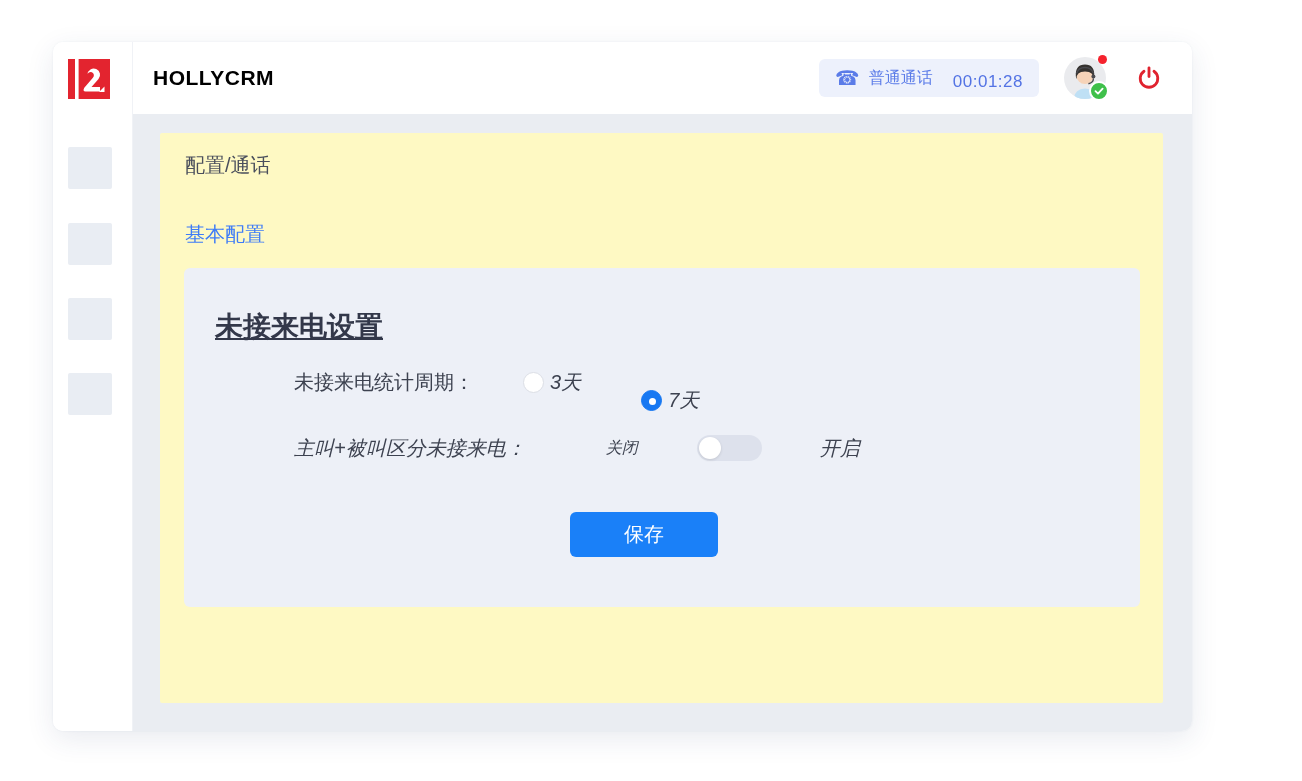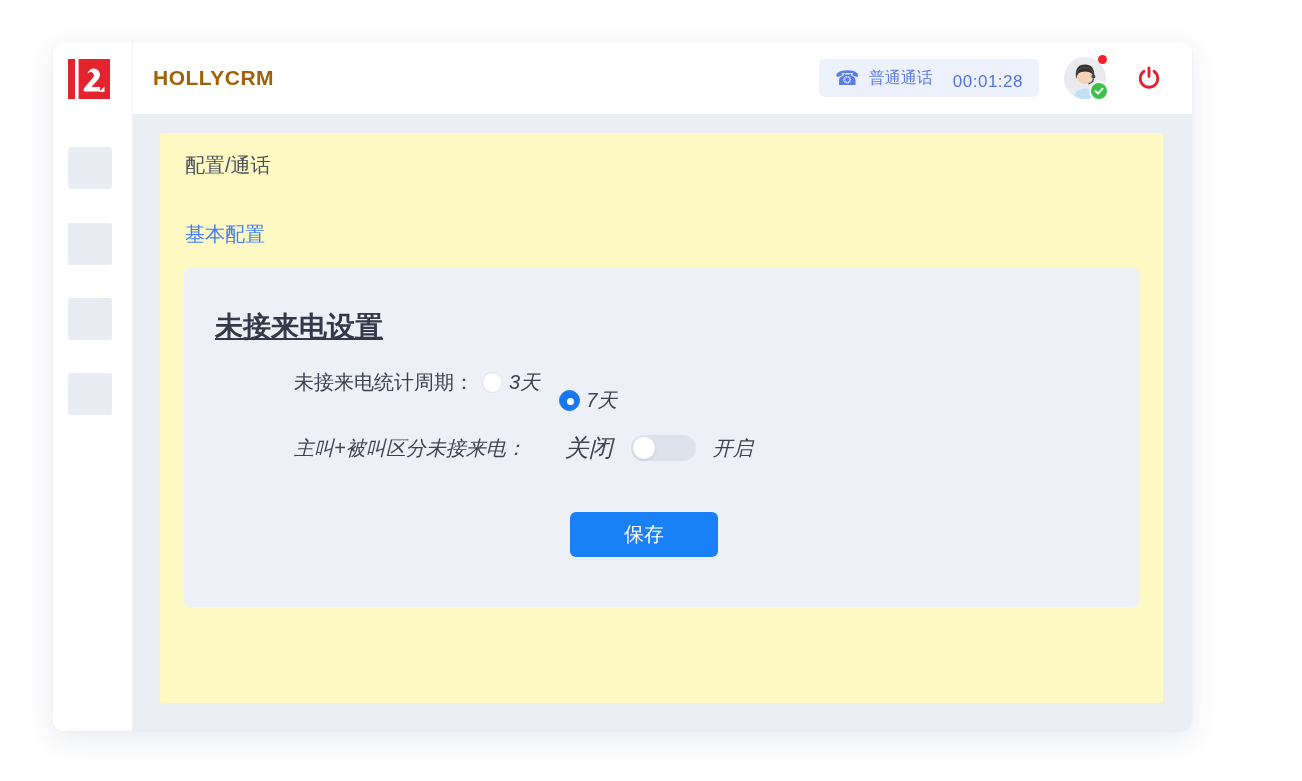"HOLLYCRM" .app-title { color: #a16207 -> #000000 }
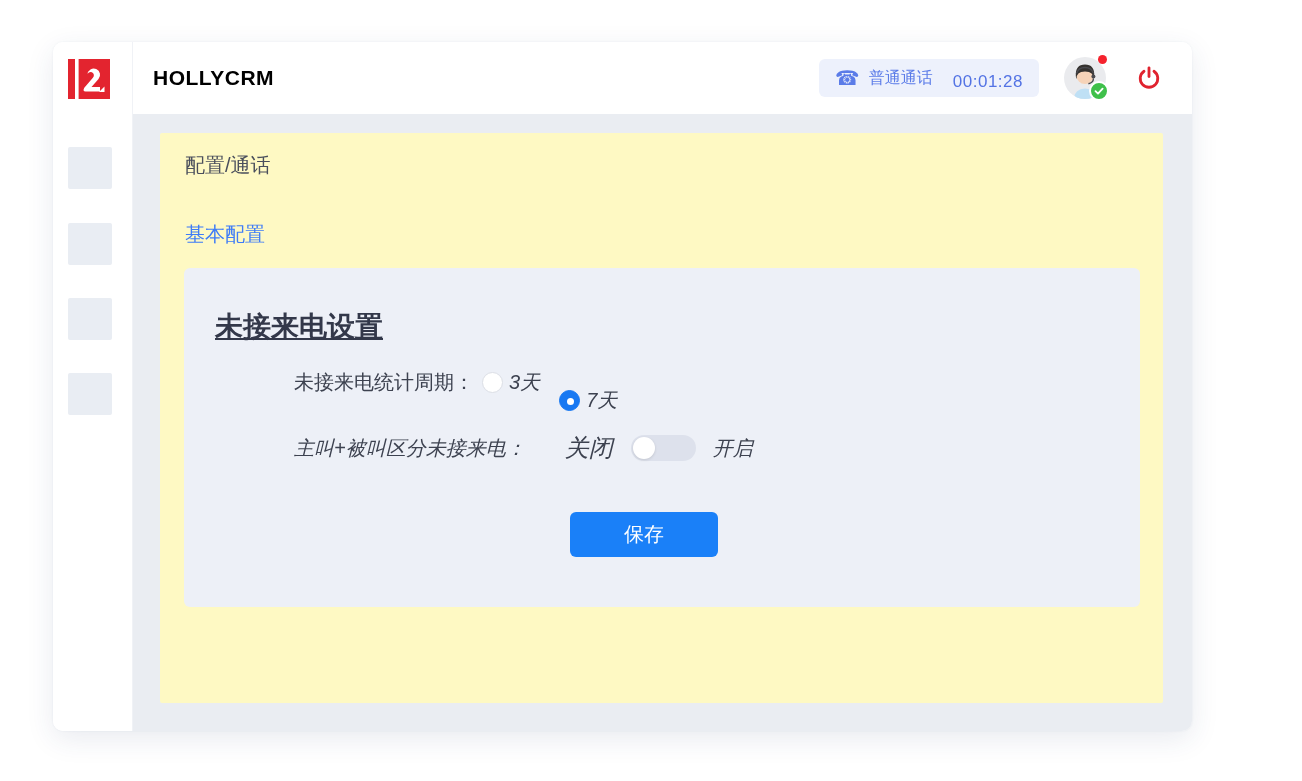"未接来电统计周期：" .form-row { gap: none -> 41px }
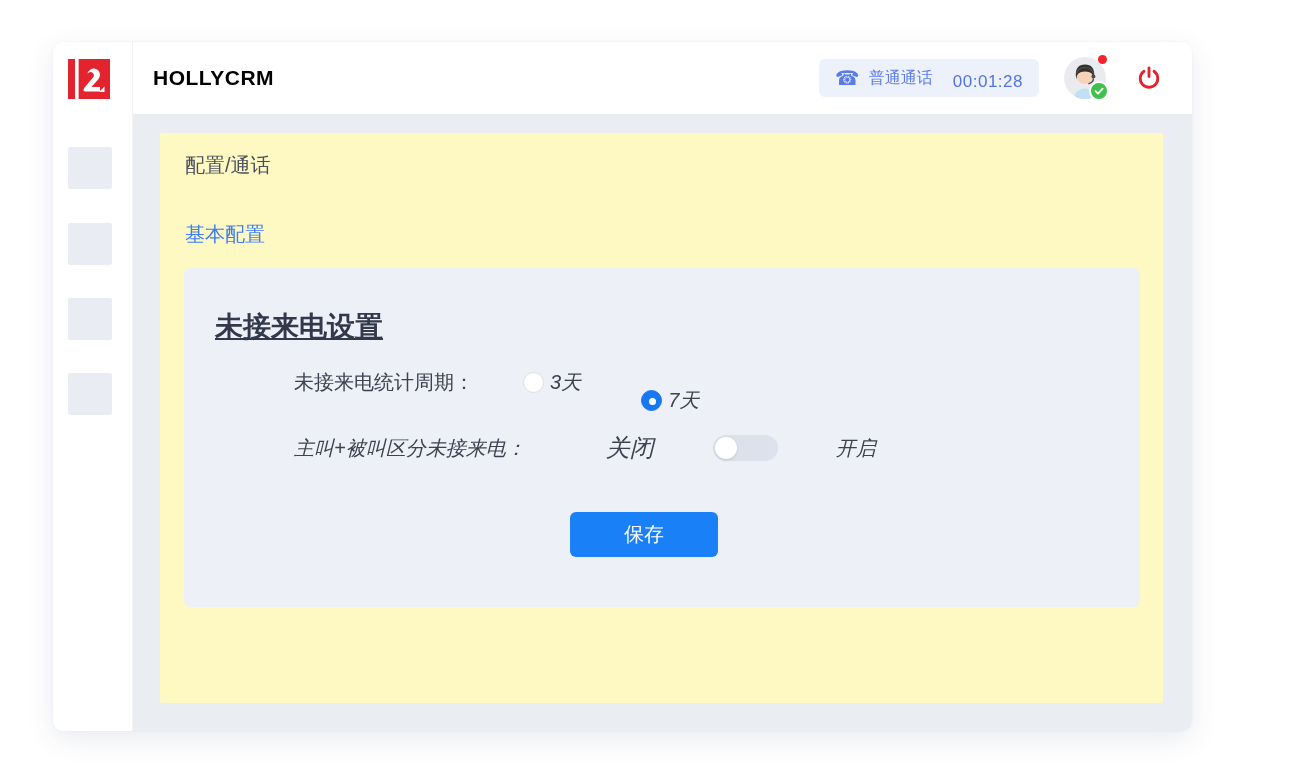"关闭" .toggle-off-label { font-size: 24px -> 16px }
